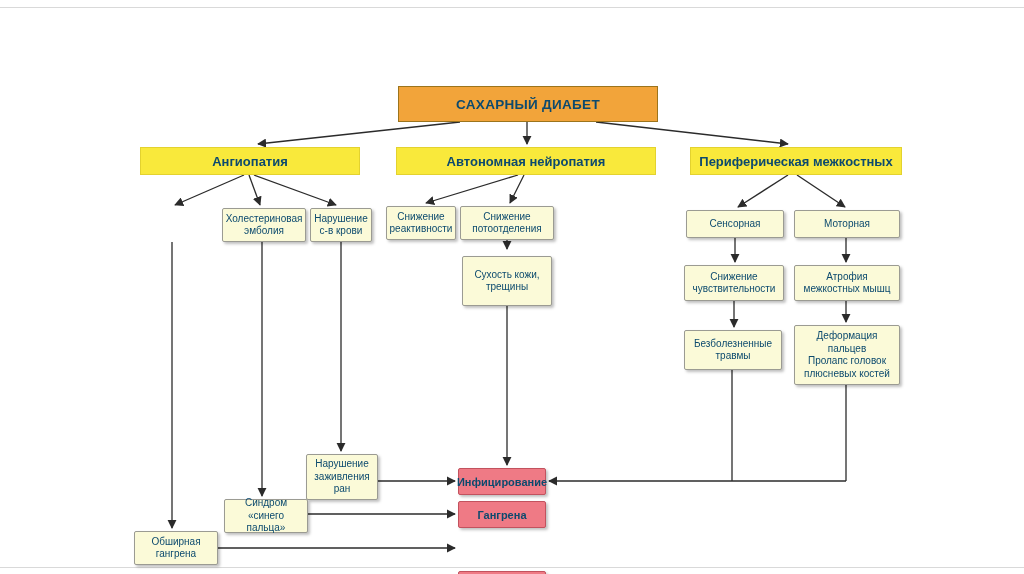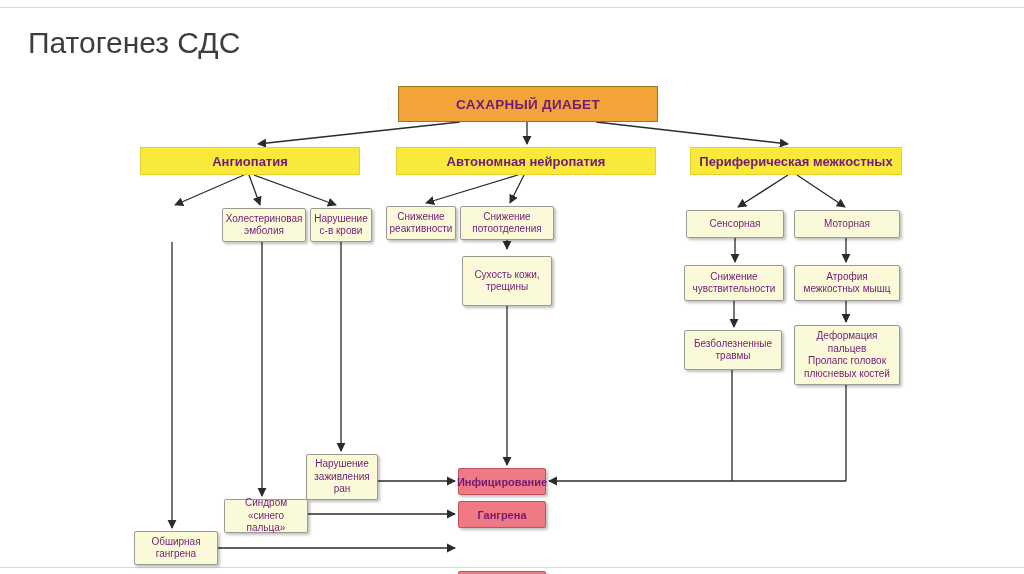"Патогенез СДС" h1.page-title { html: <h1>Патогенез СДС</h1> -> none }
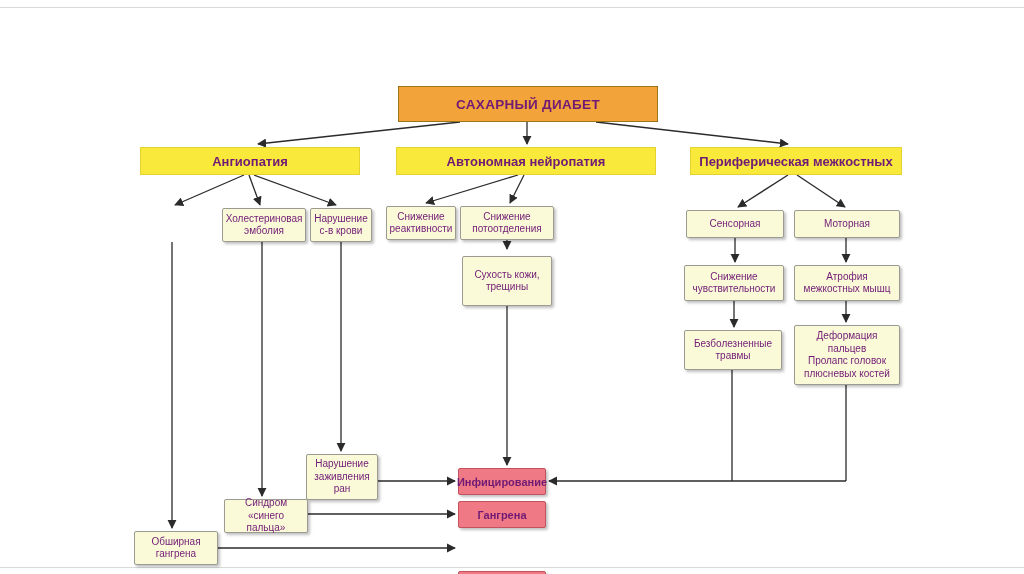"САХАРНЫЙ ДИАБЕТ" .node { color: #701a75 -> #0c4a6e }
